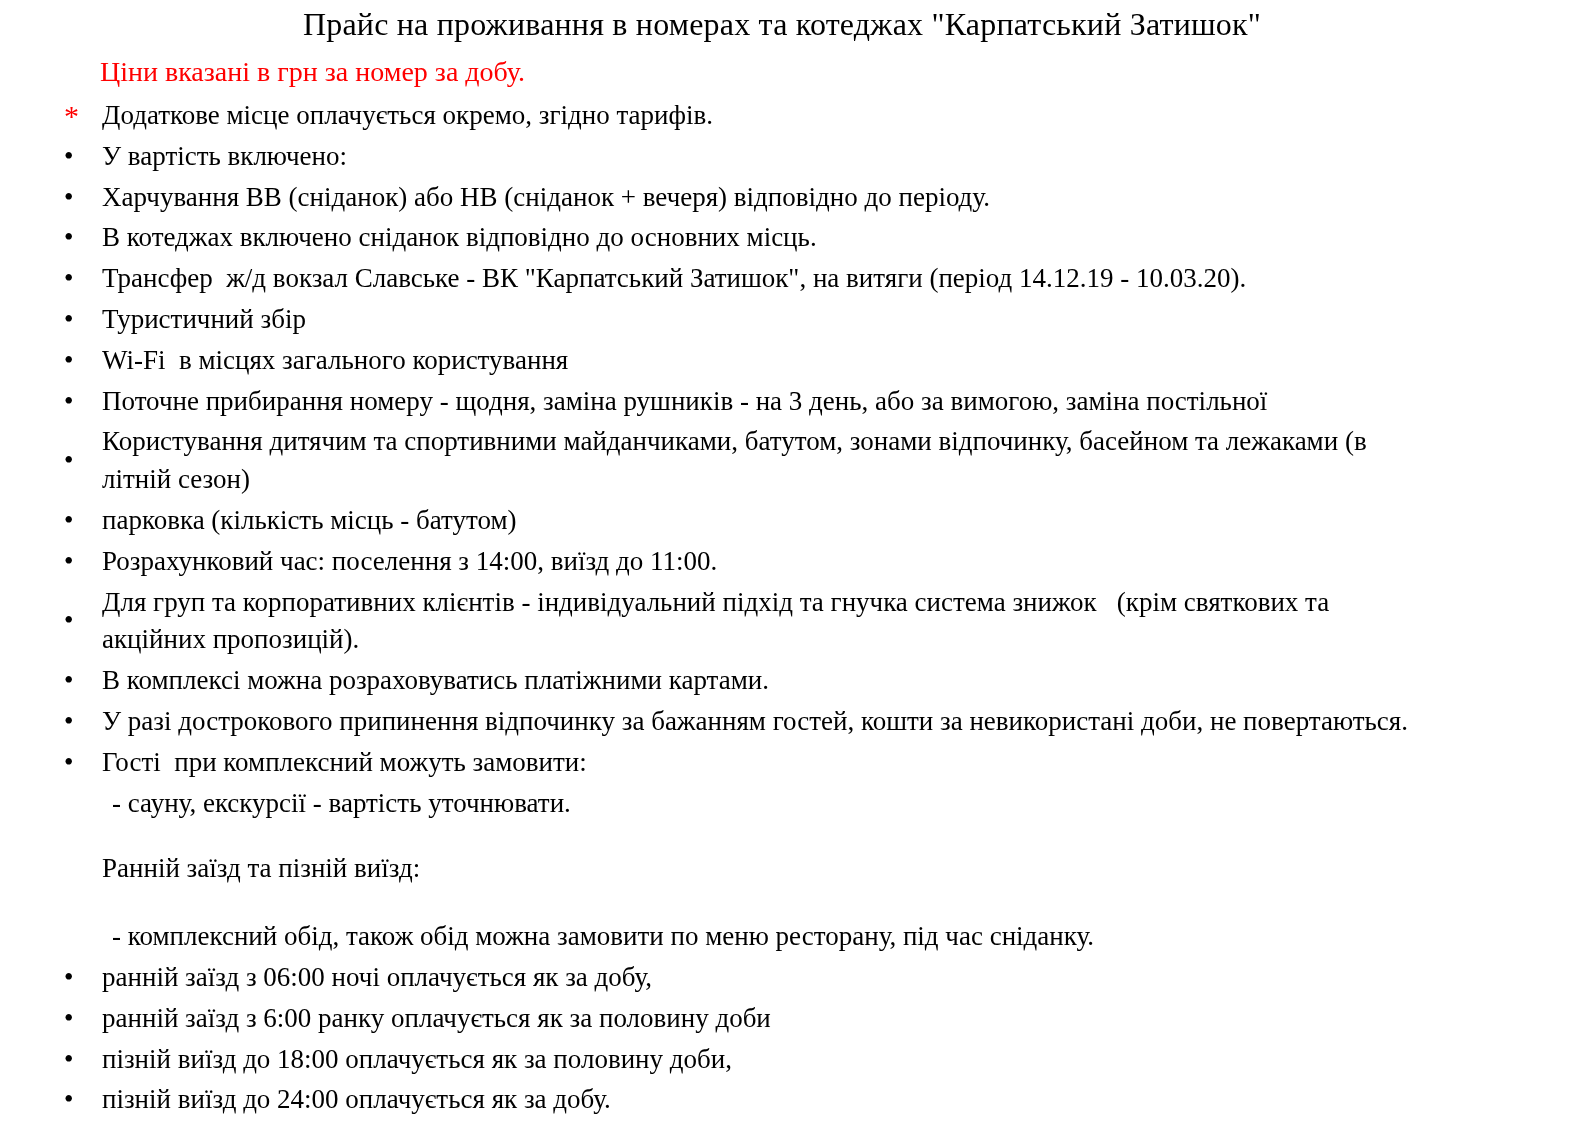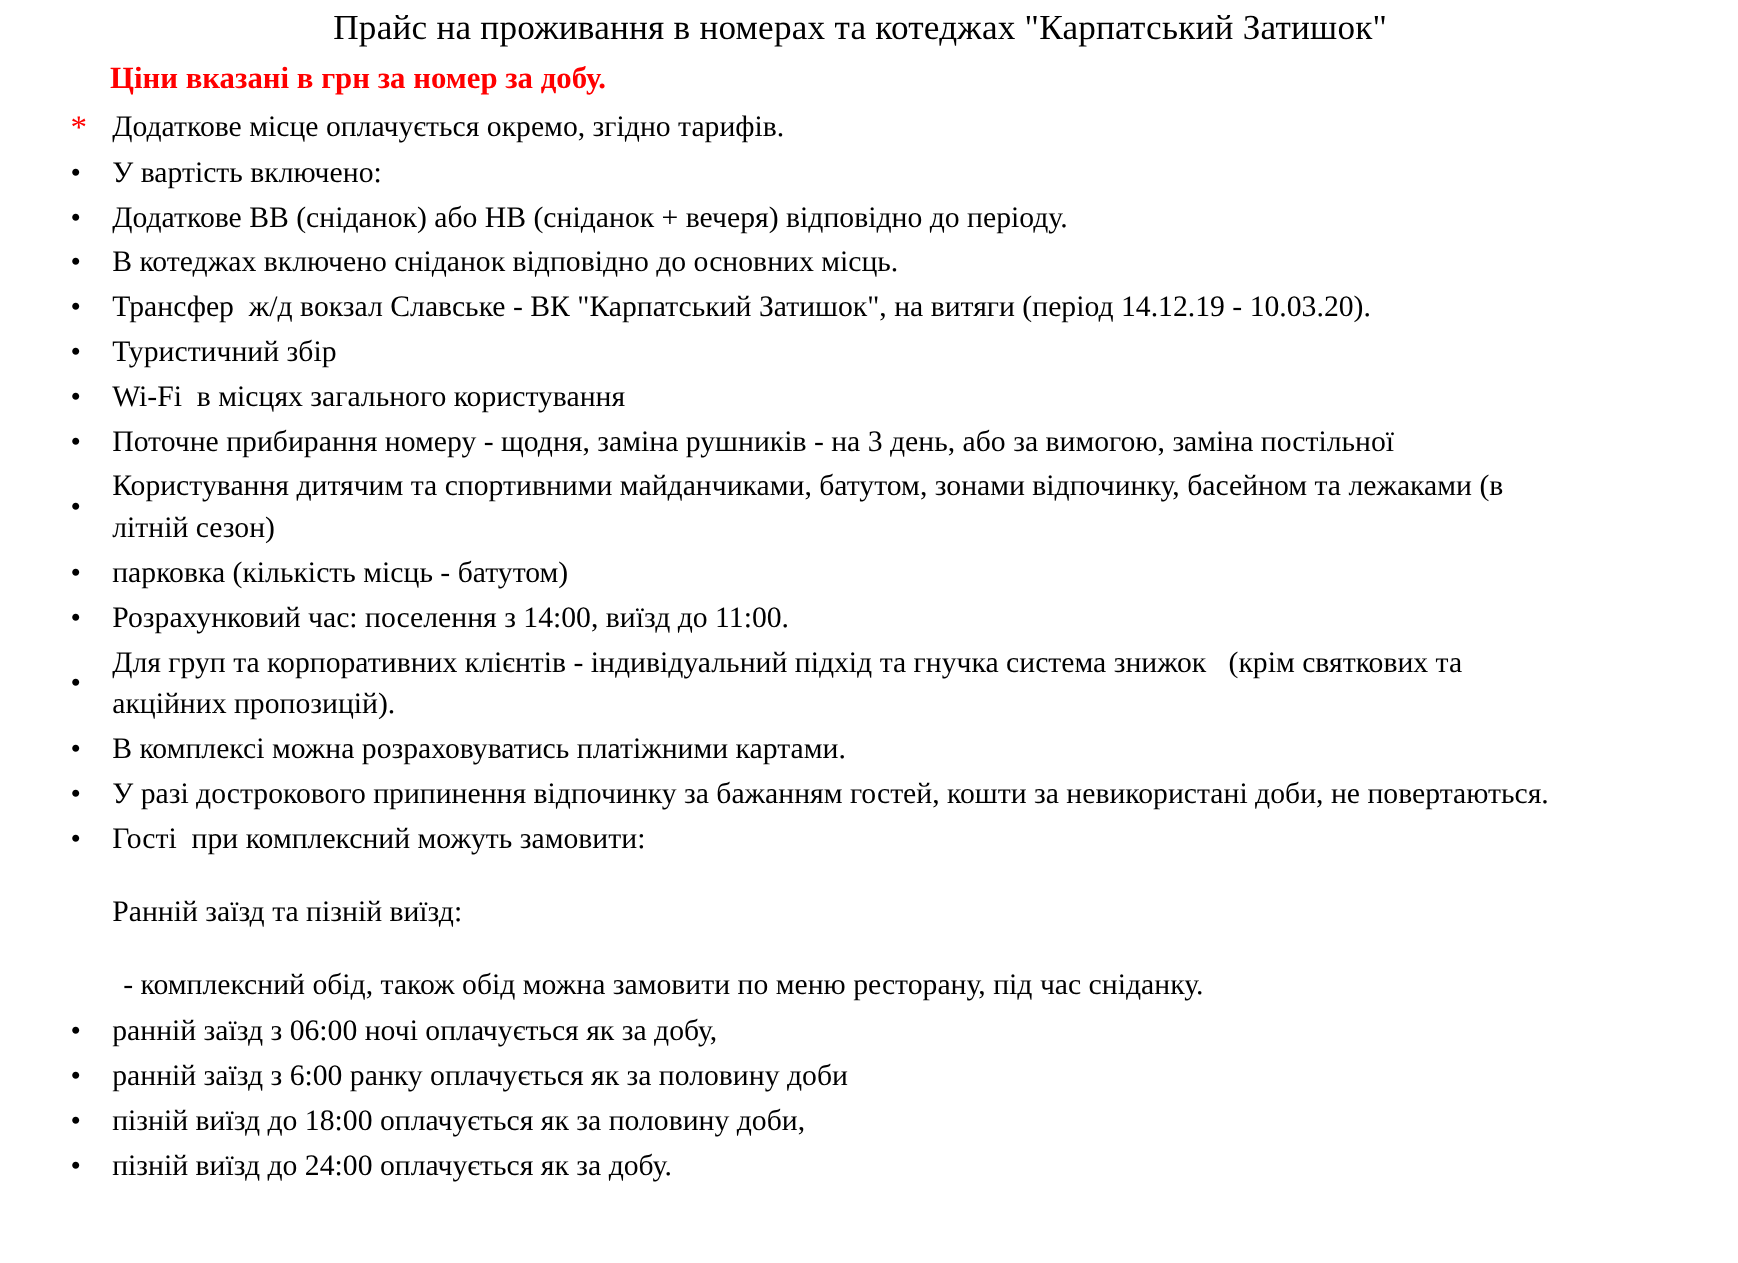"Ціни вказані в грн за" .subtitle { font-weight: bold -> normal }
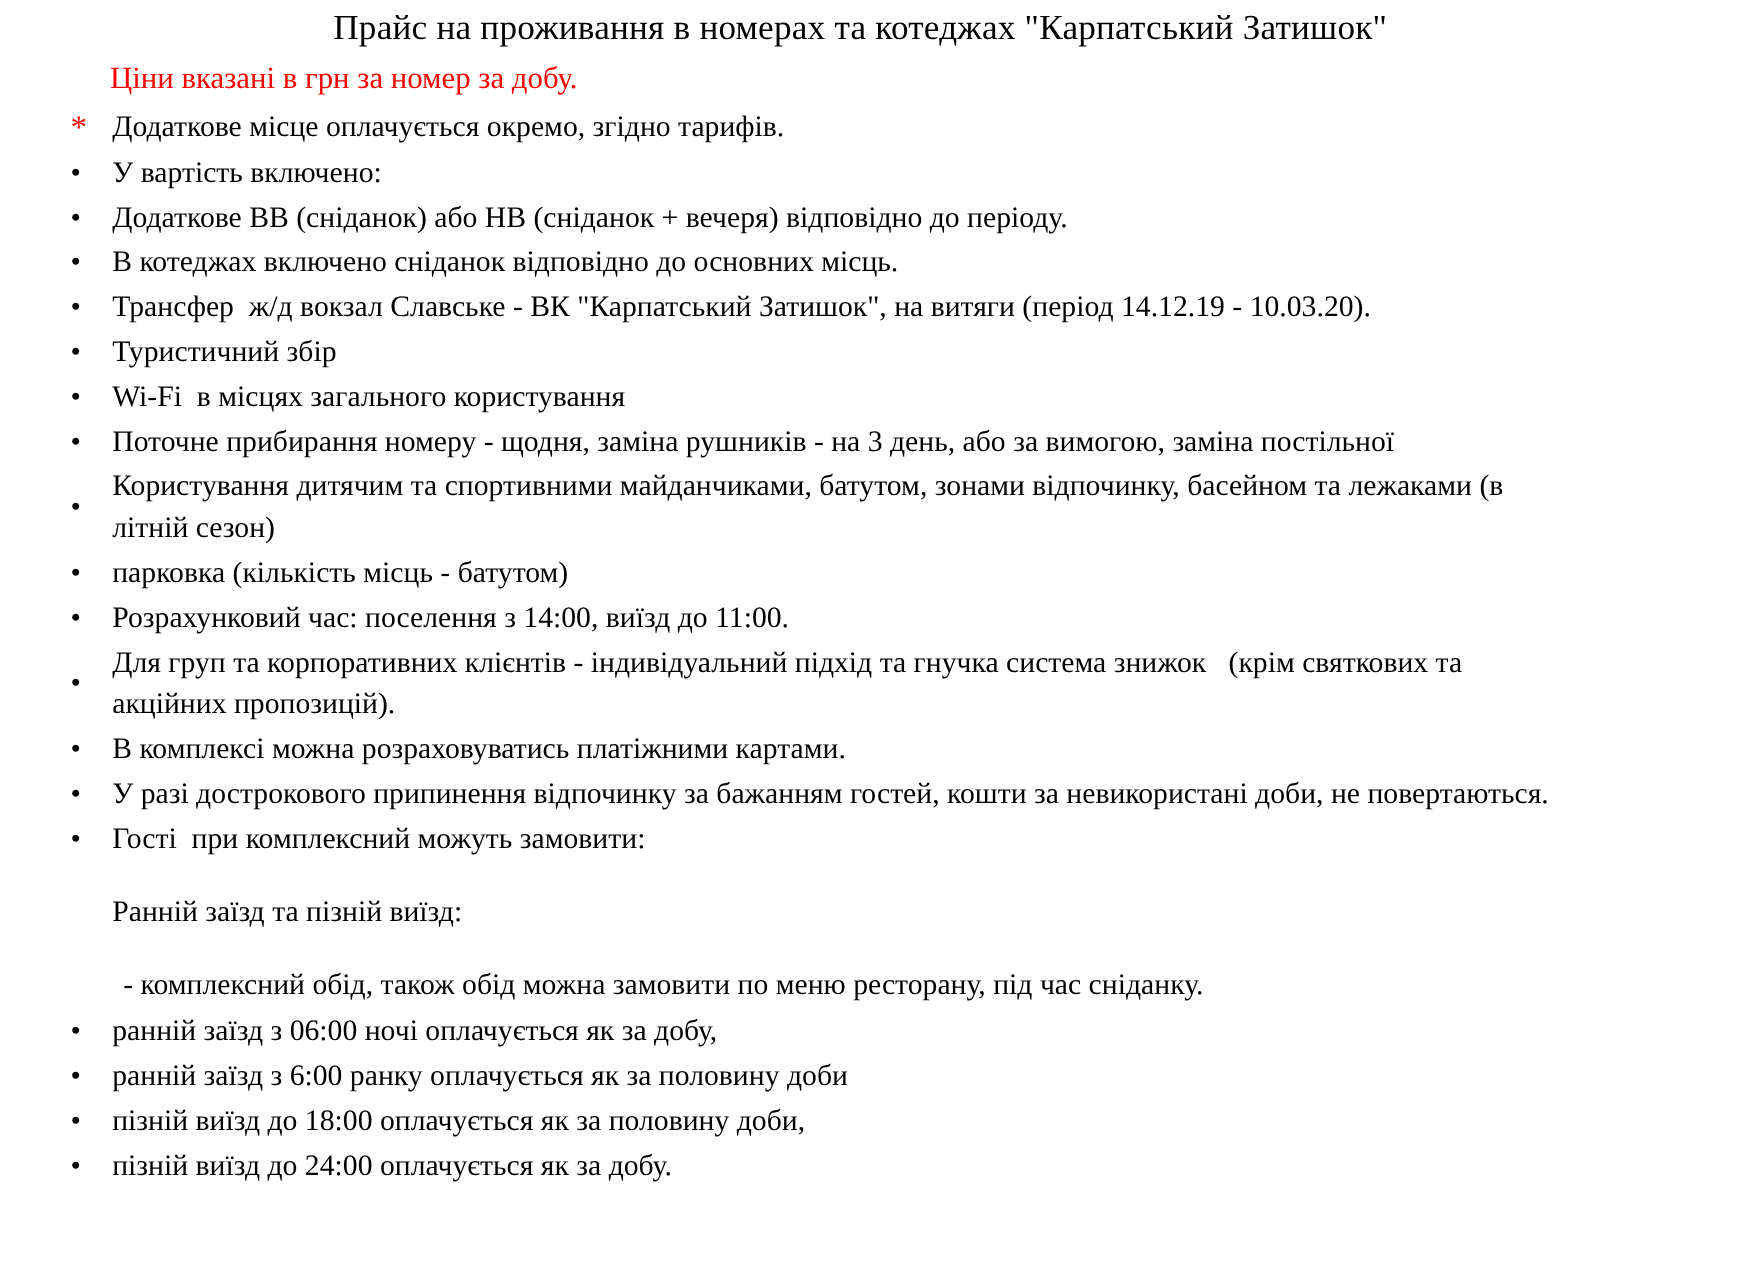"Додаткове BB (сніданок) або HB" span { text: Додаткове -> Харчування }
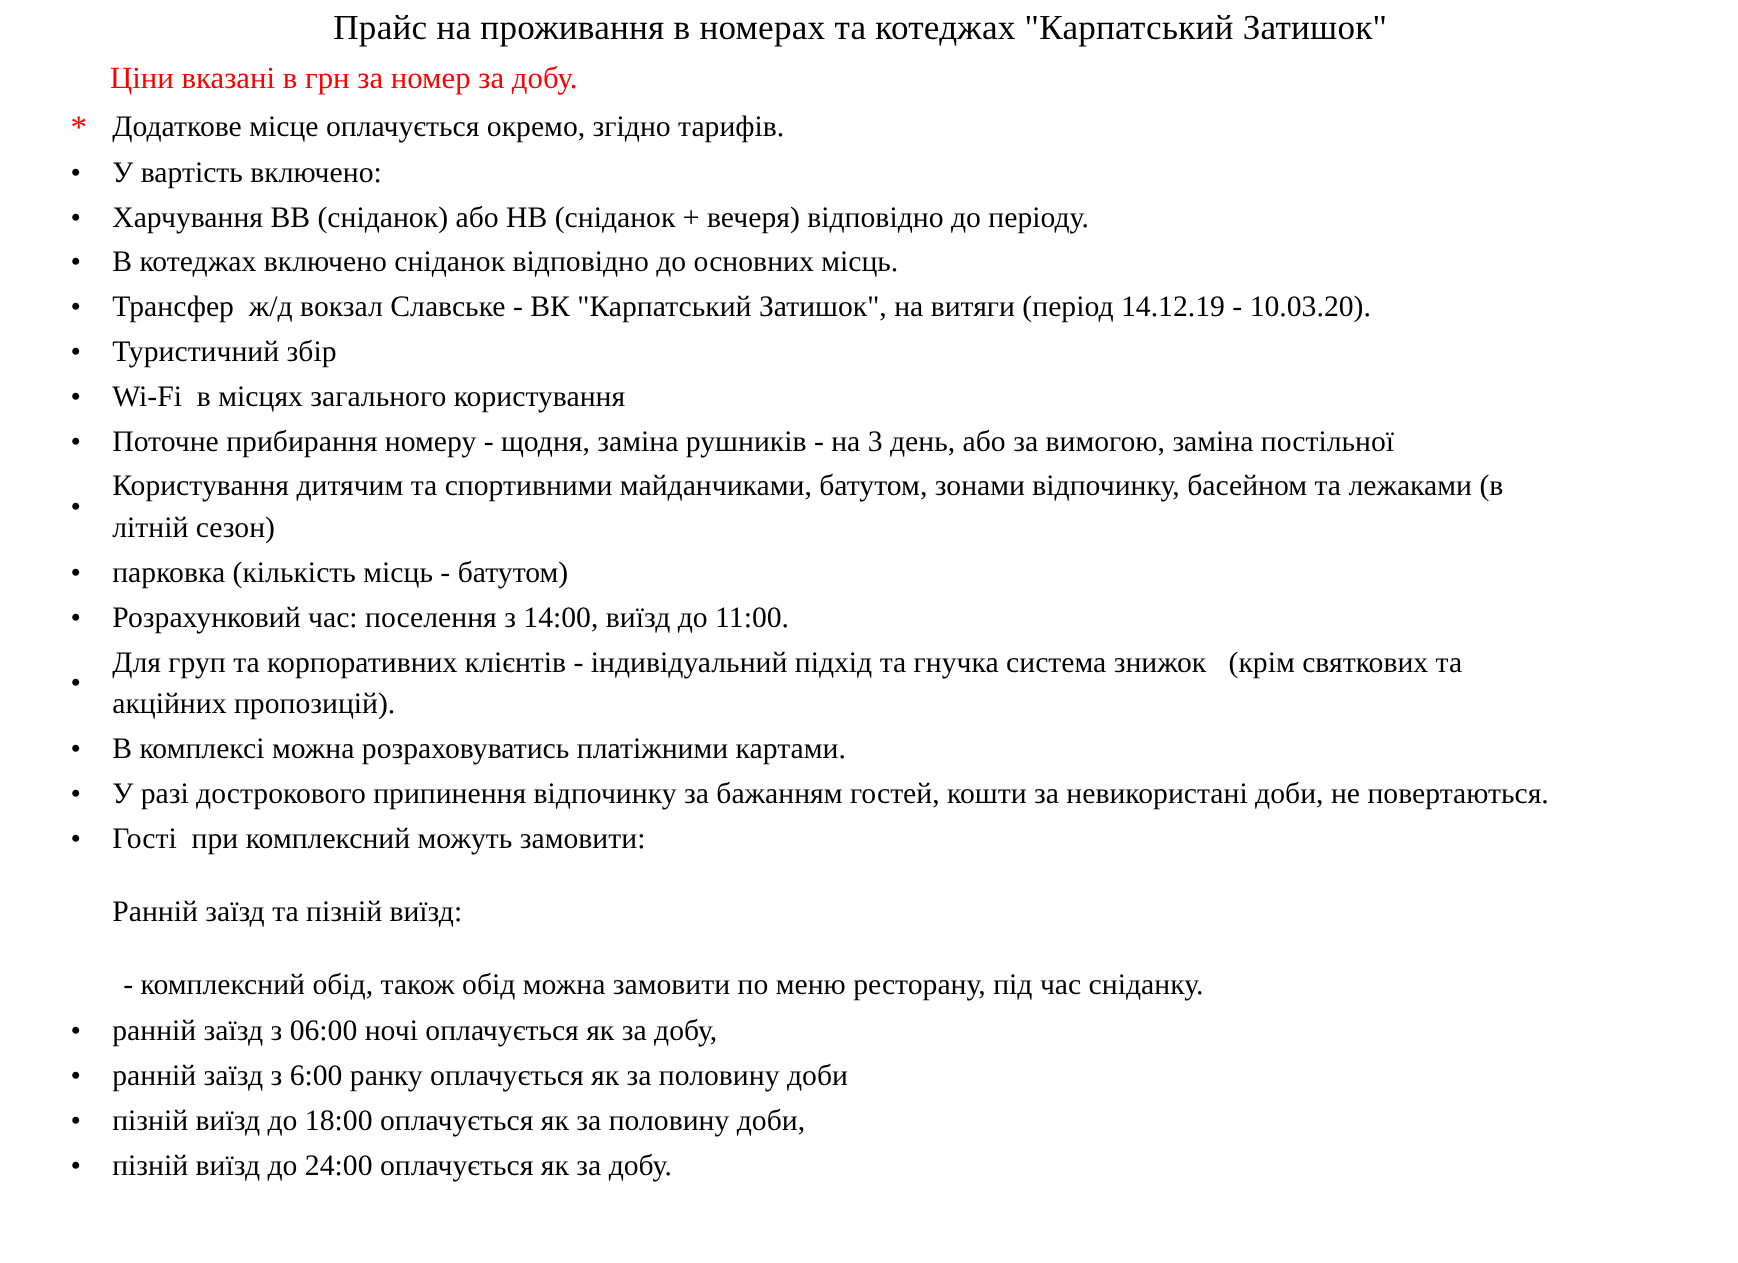"- сауну, екскурсії - вартість" div.item { html: none -> <div> <span></span> <span><span>- сауну, екскурсії - вартість уточнювати.</span></span> </div> }
